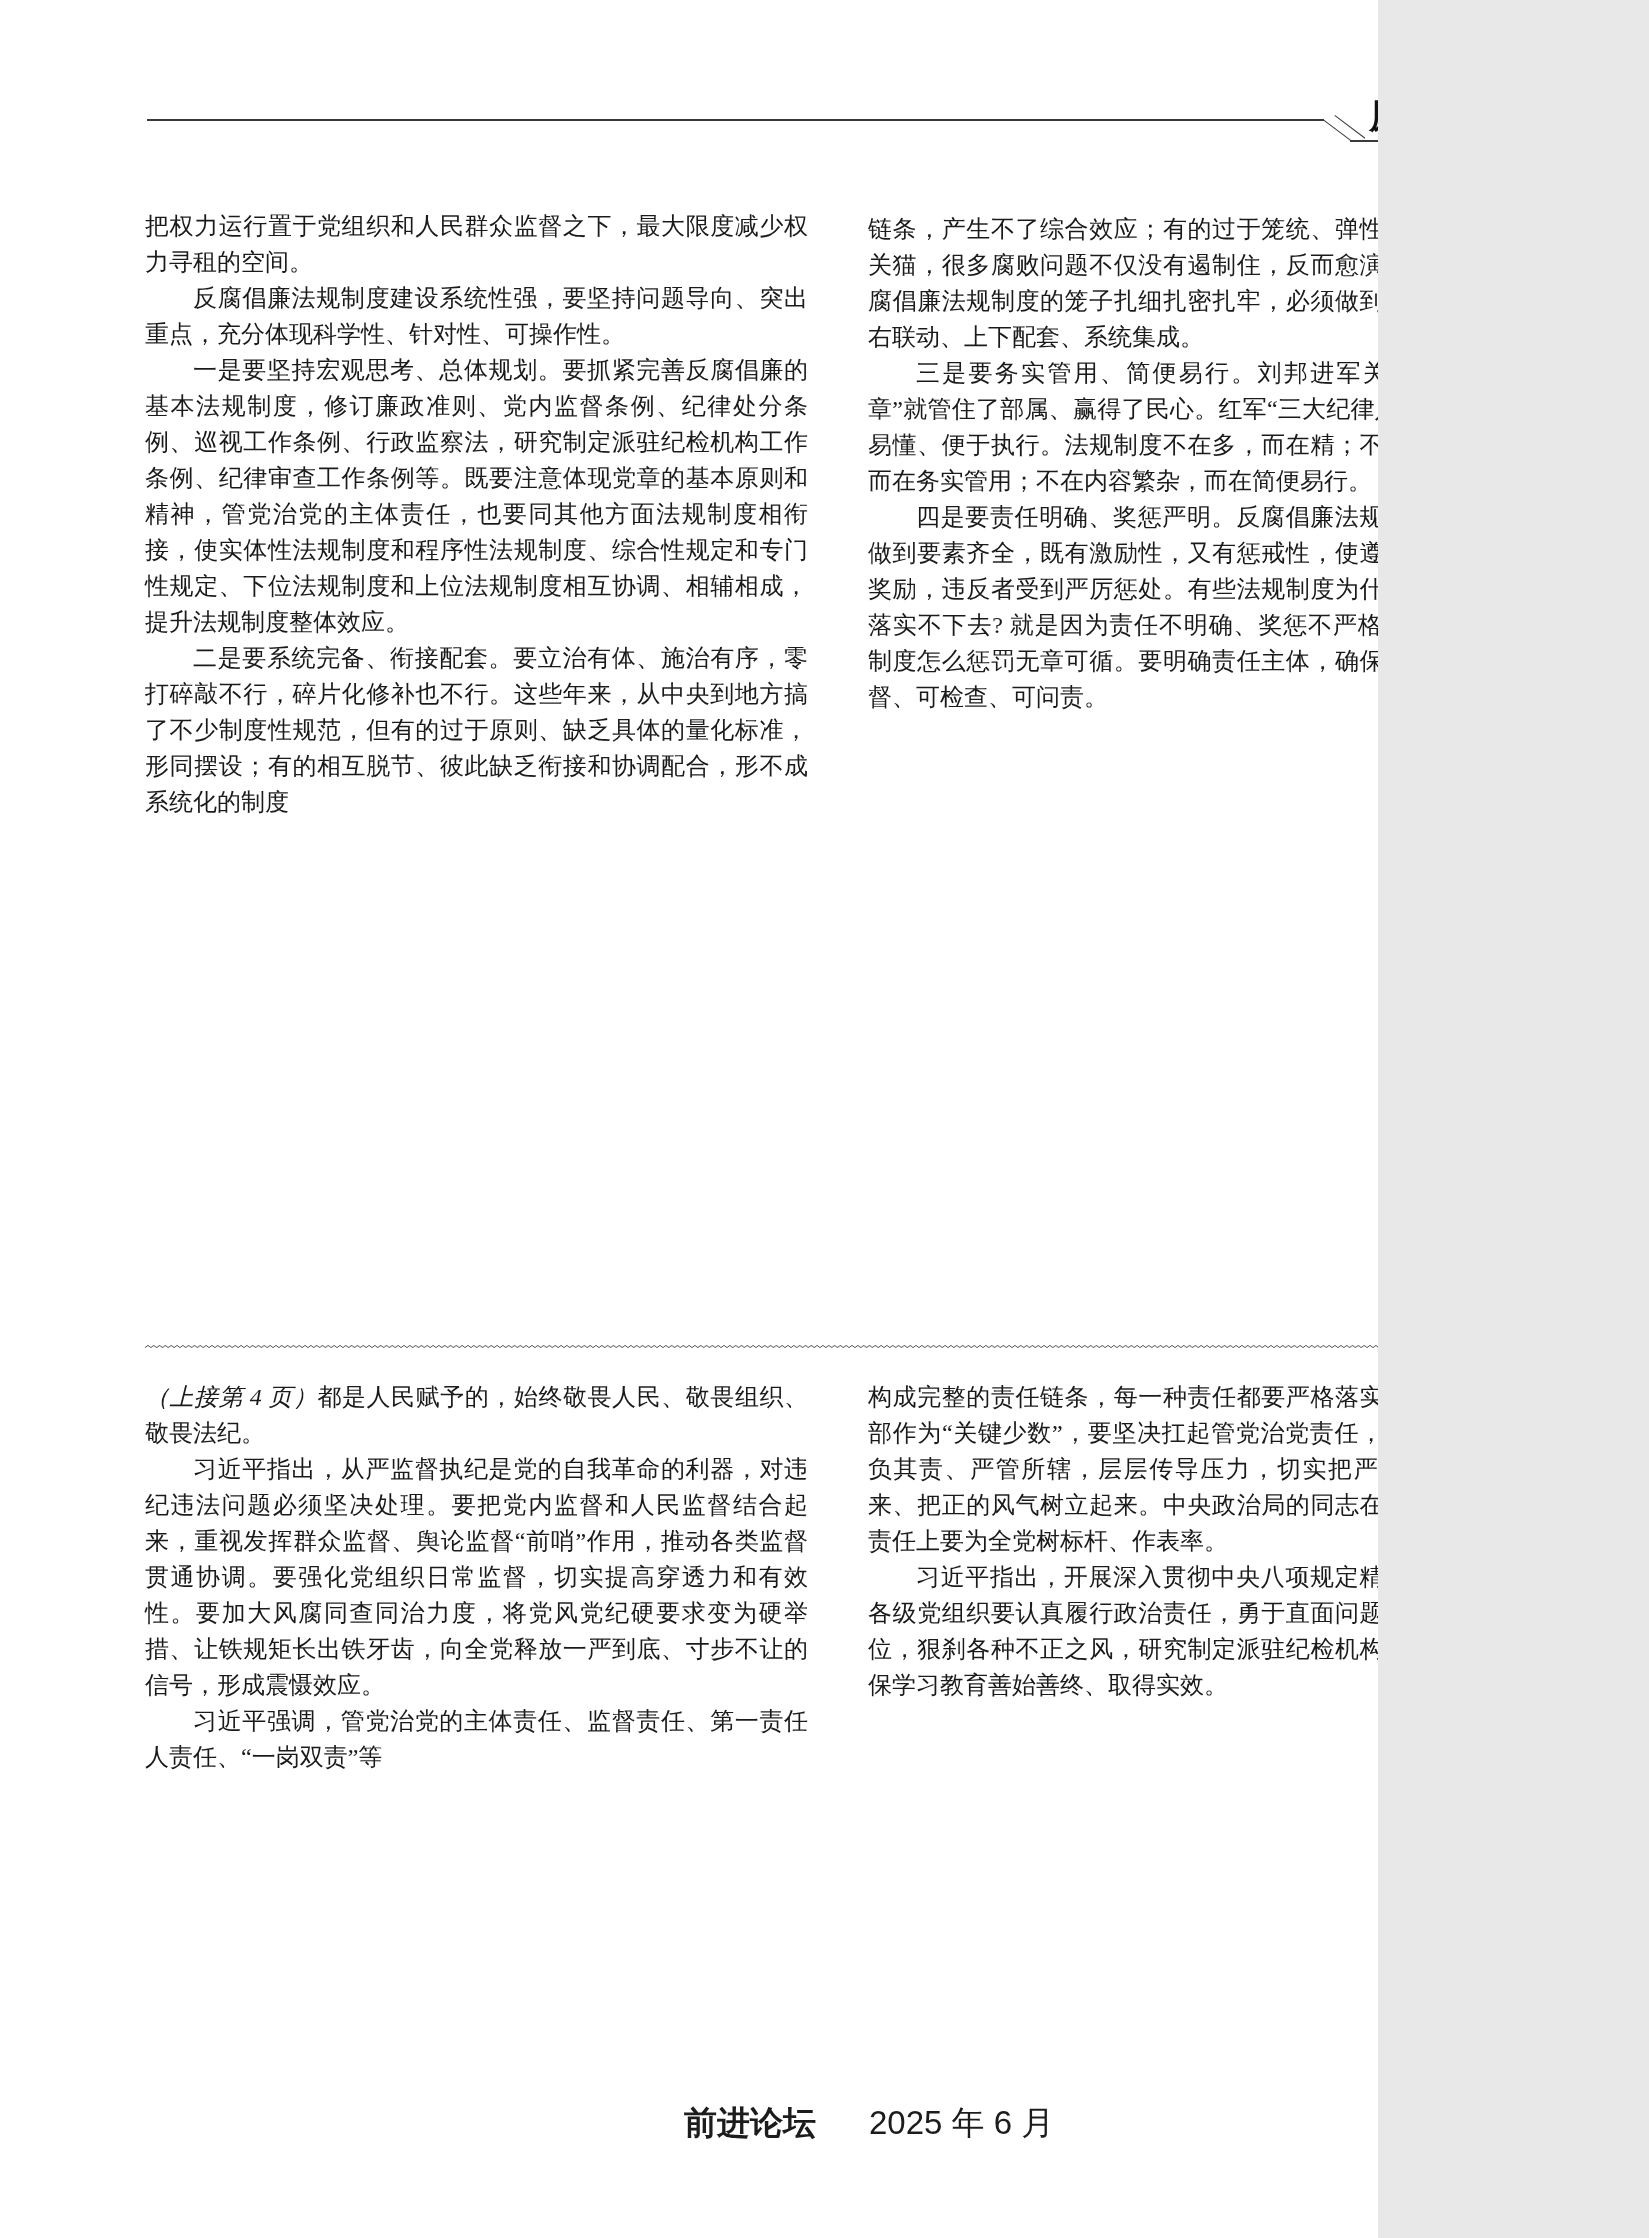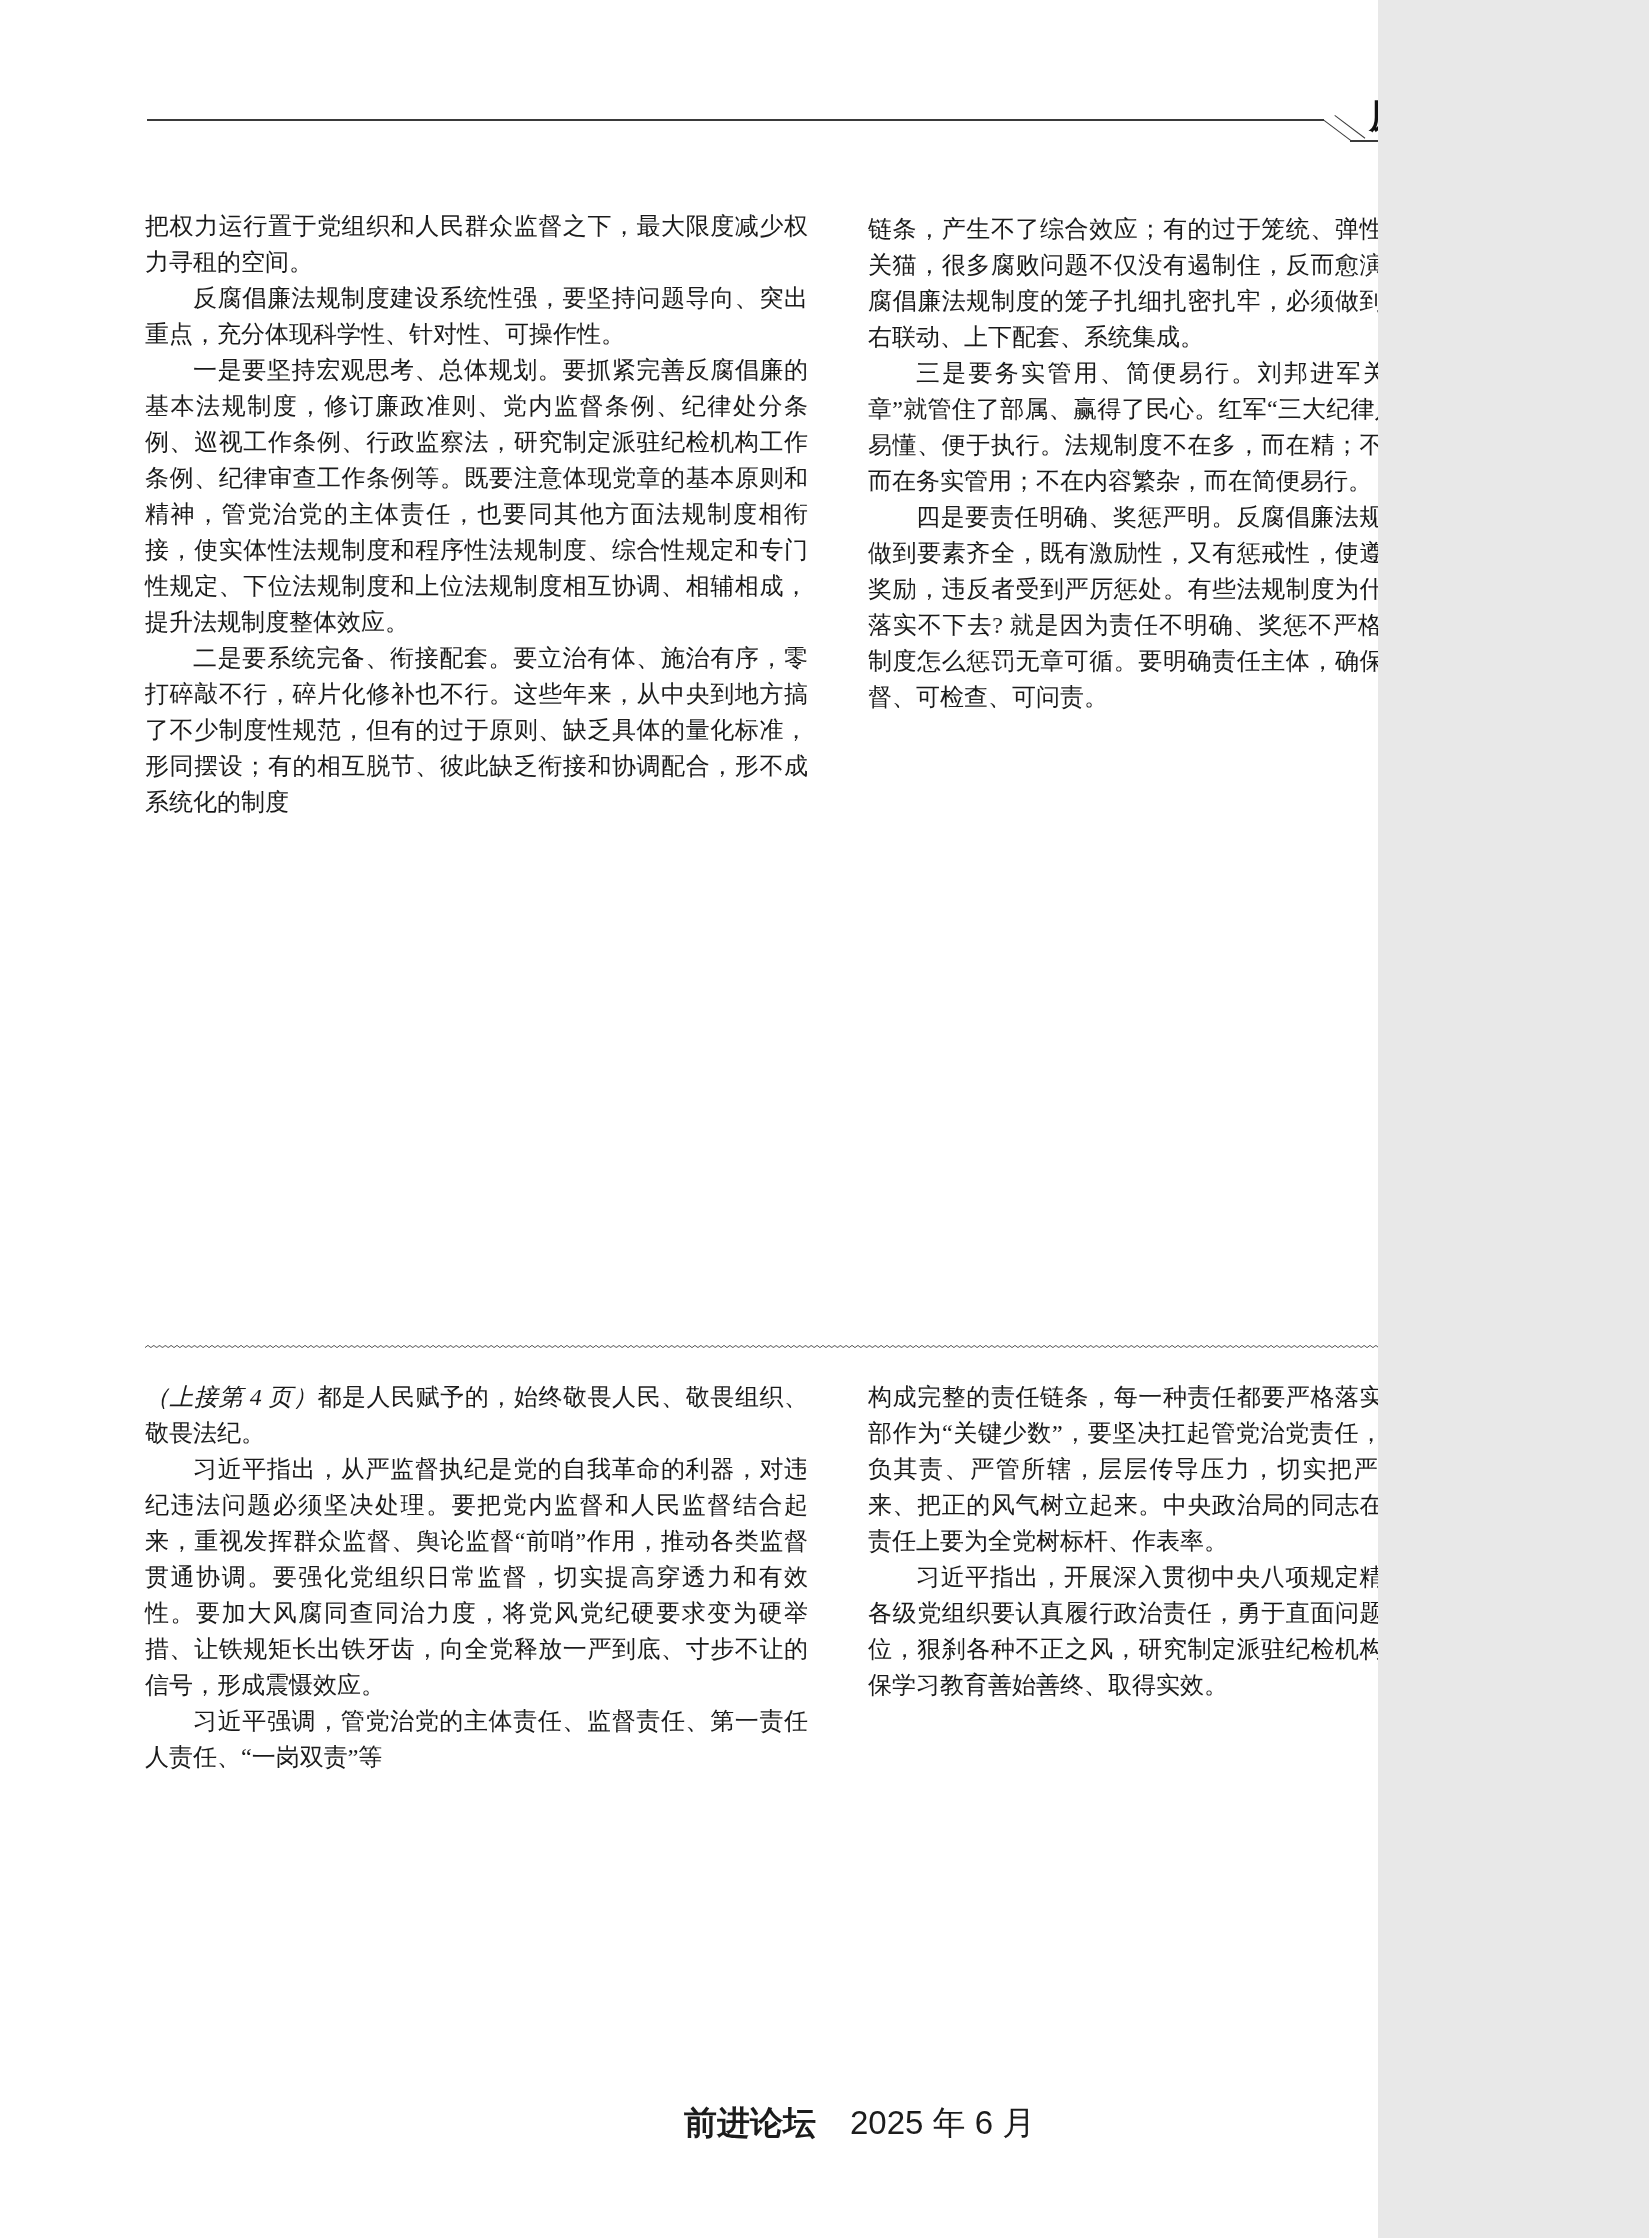"前进论坛" .footer-center { gap: 34px -> 53px }
